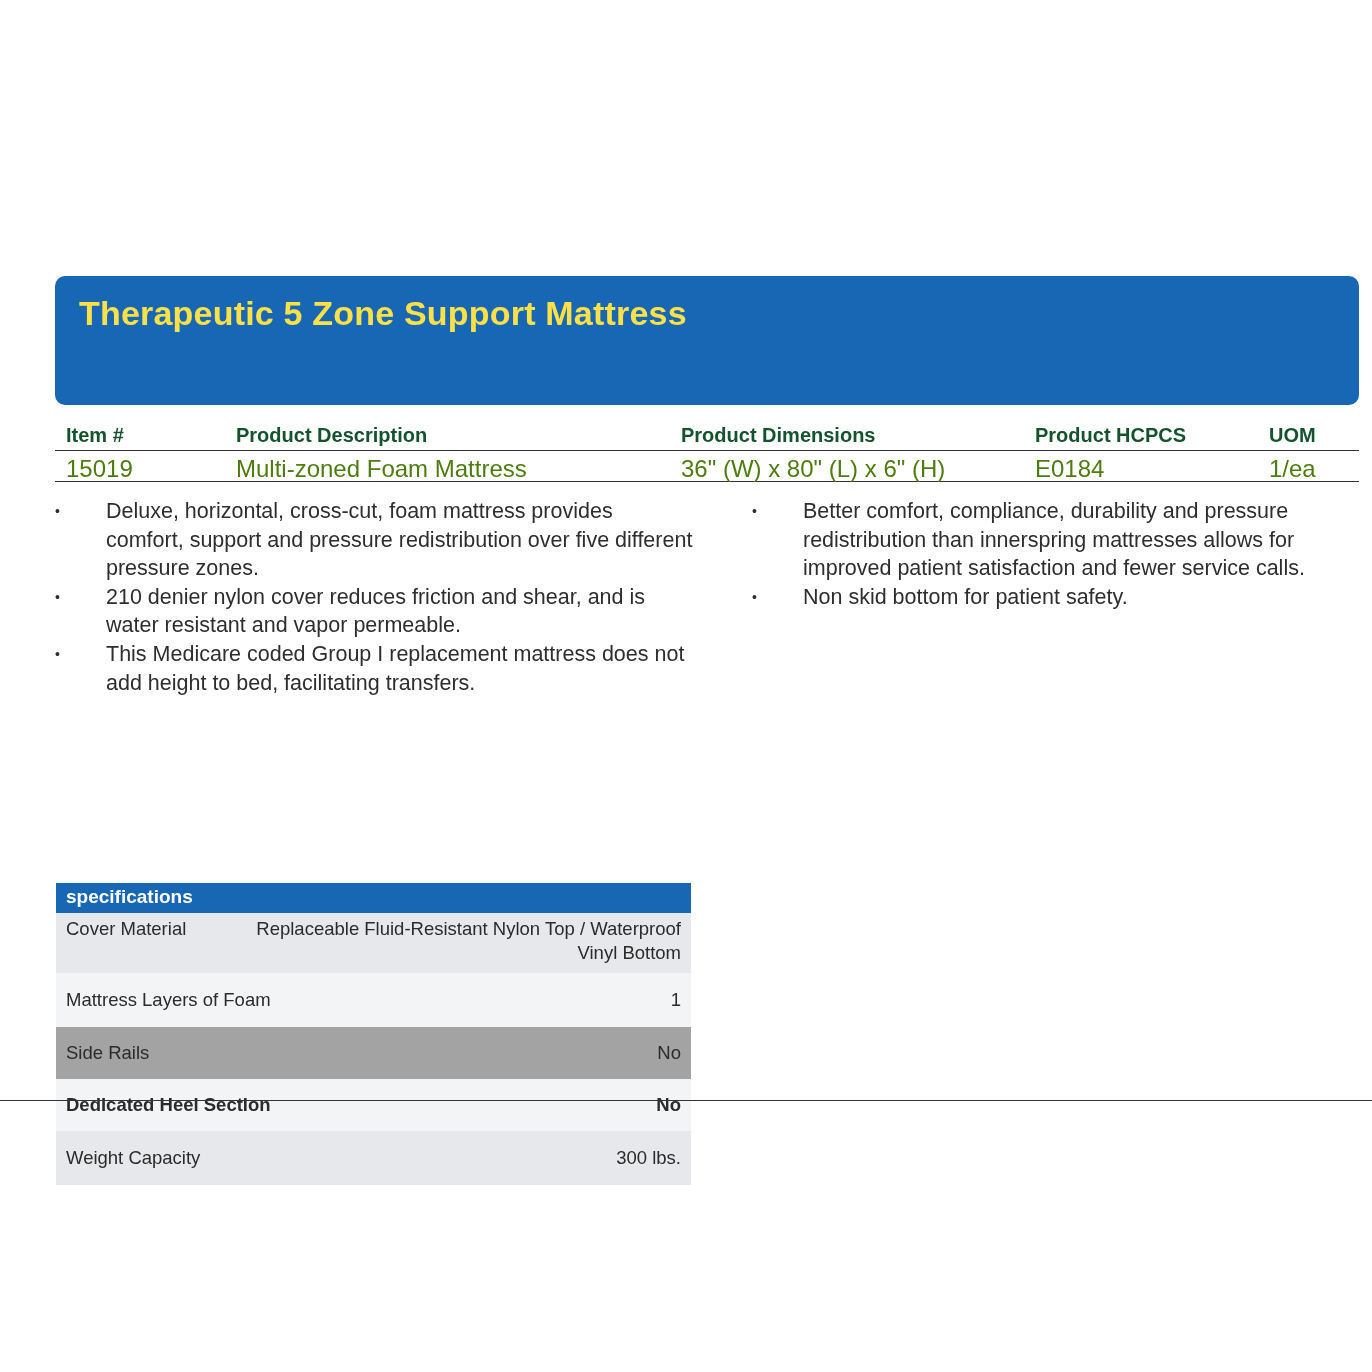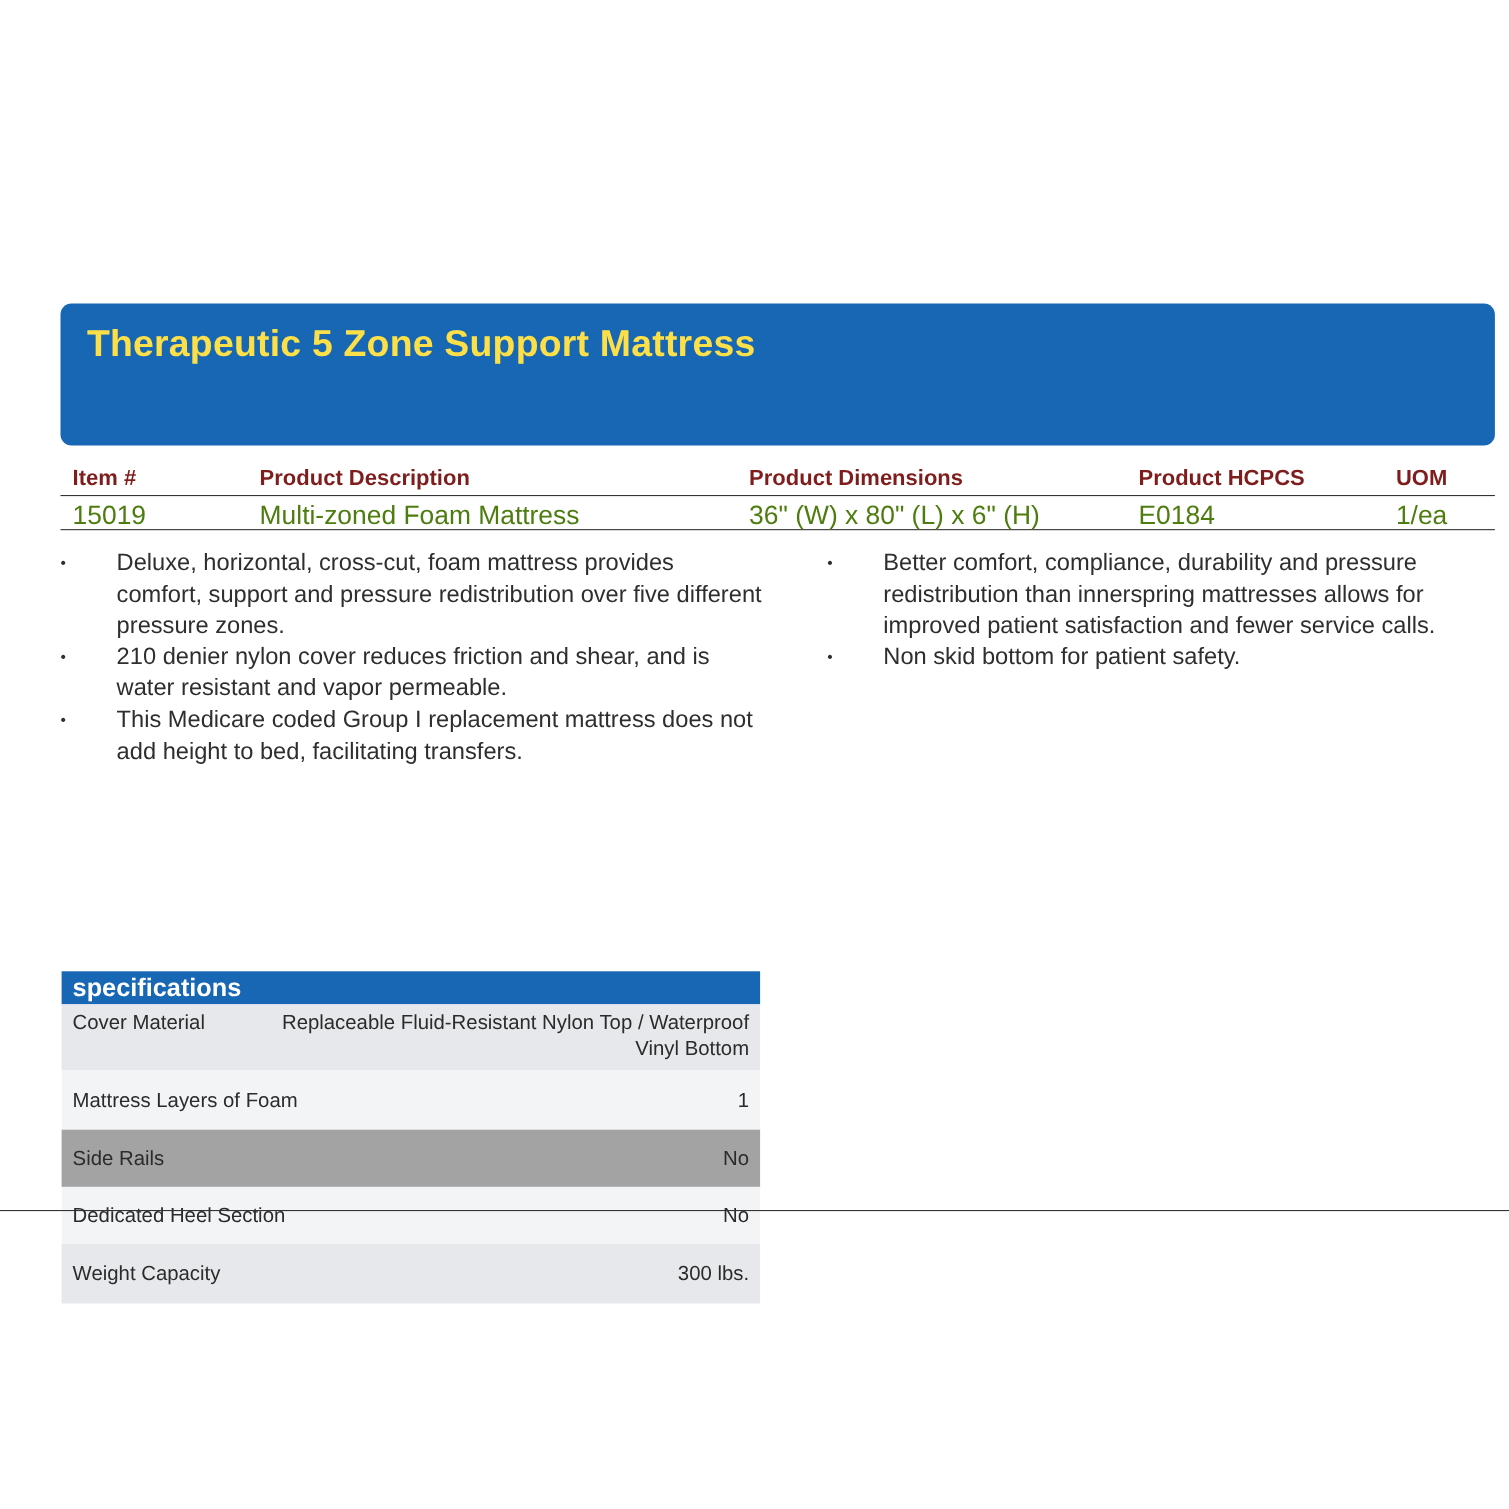"Item #" .prow.head span { color: #7f1d1d -> #14532d }
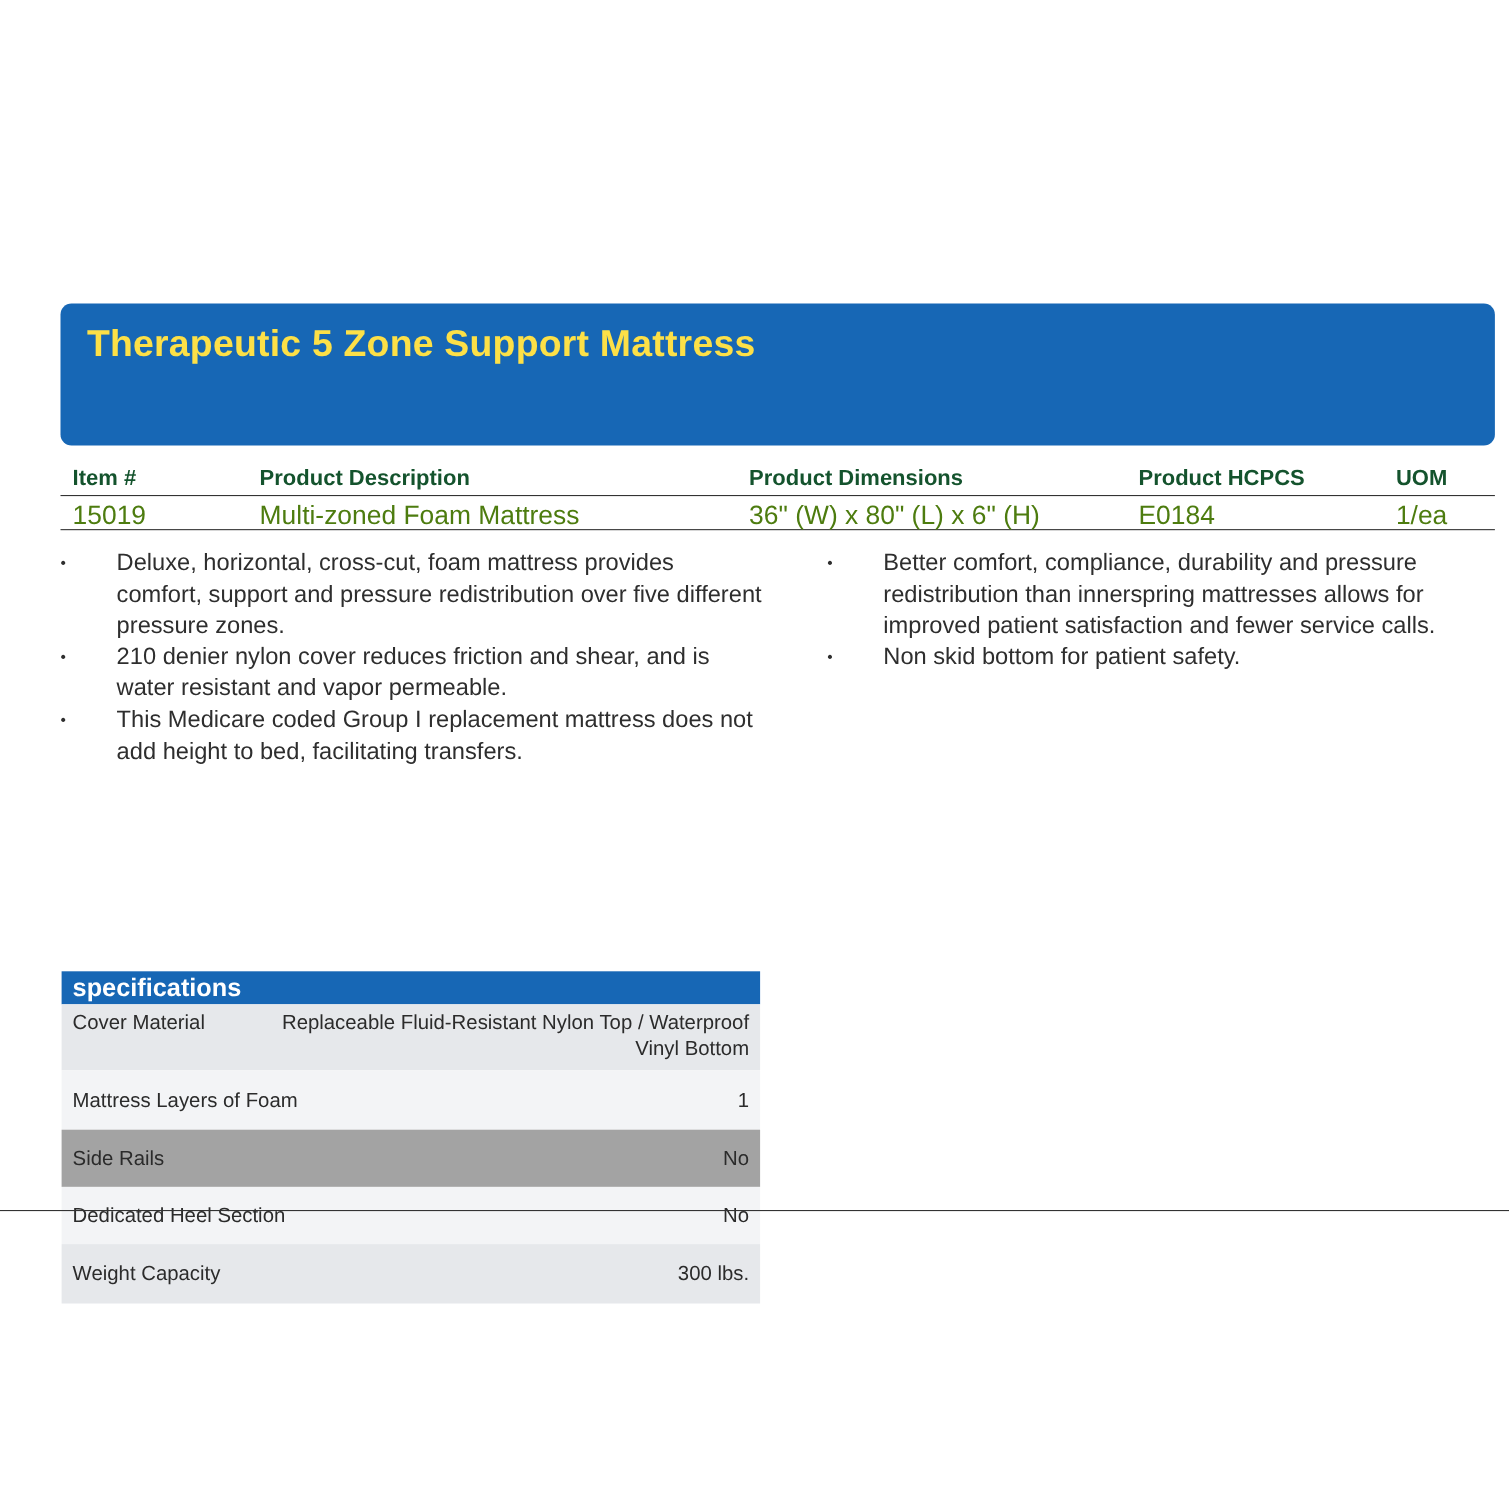"specifications" .spec .shead { font-size: 23px -> 19px }
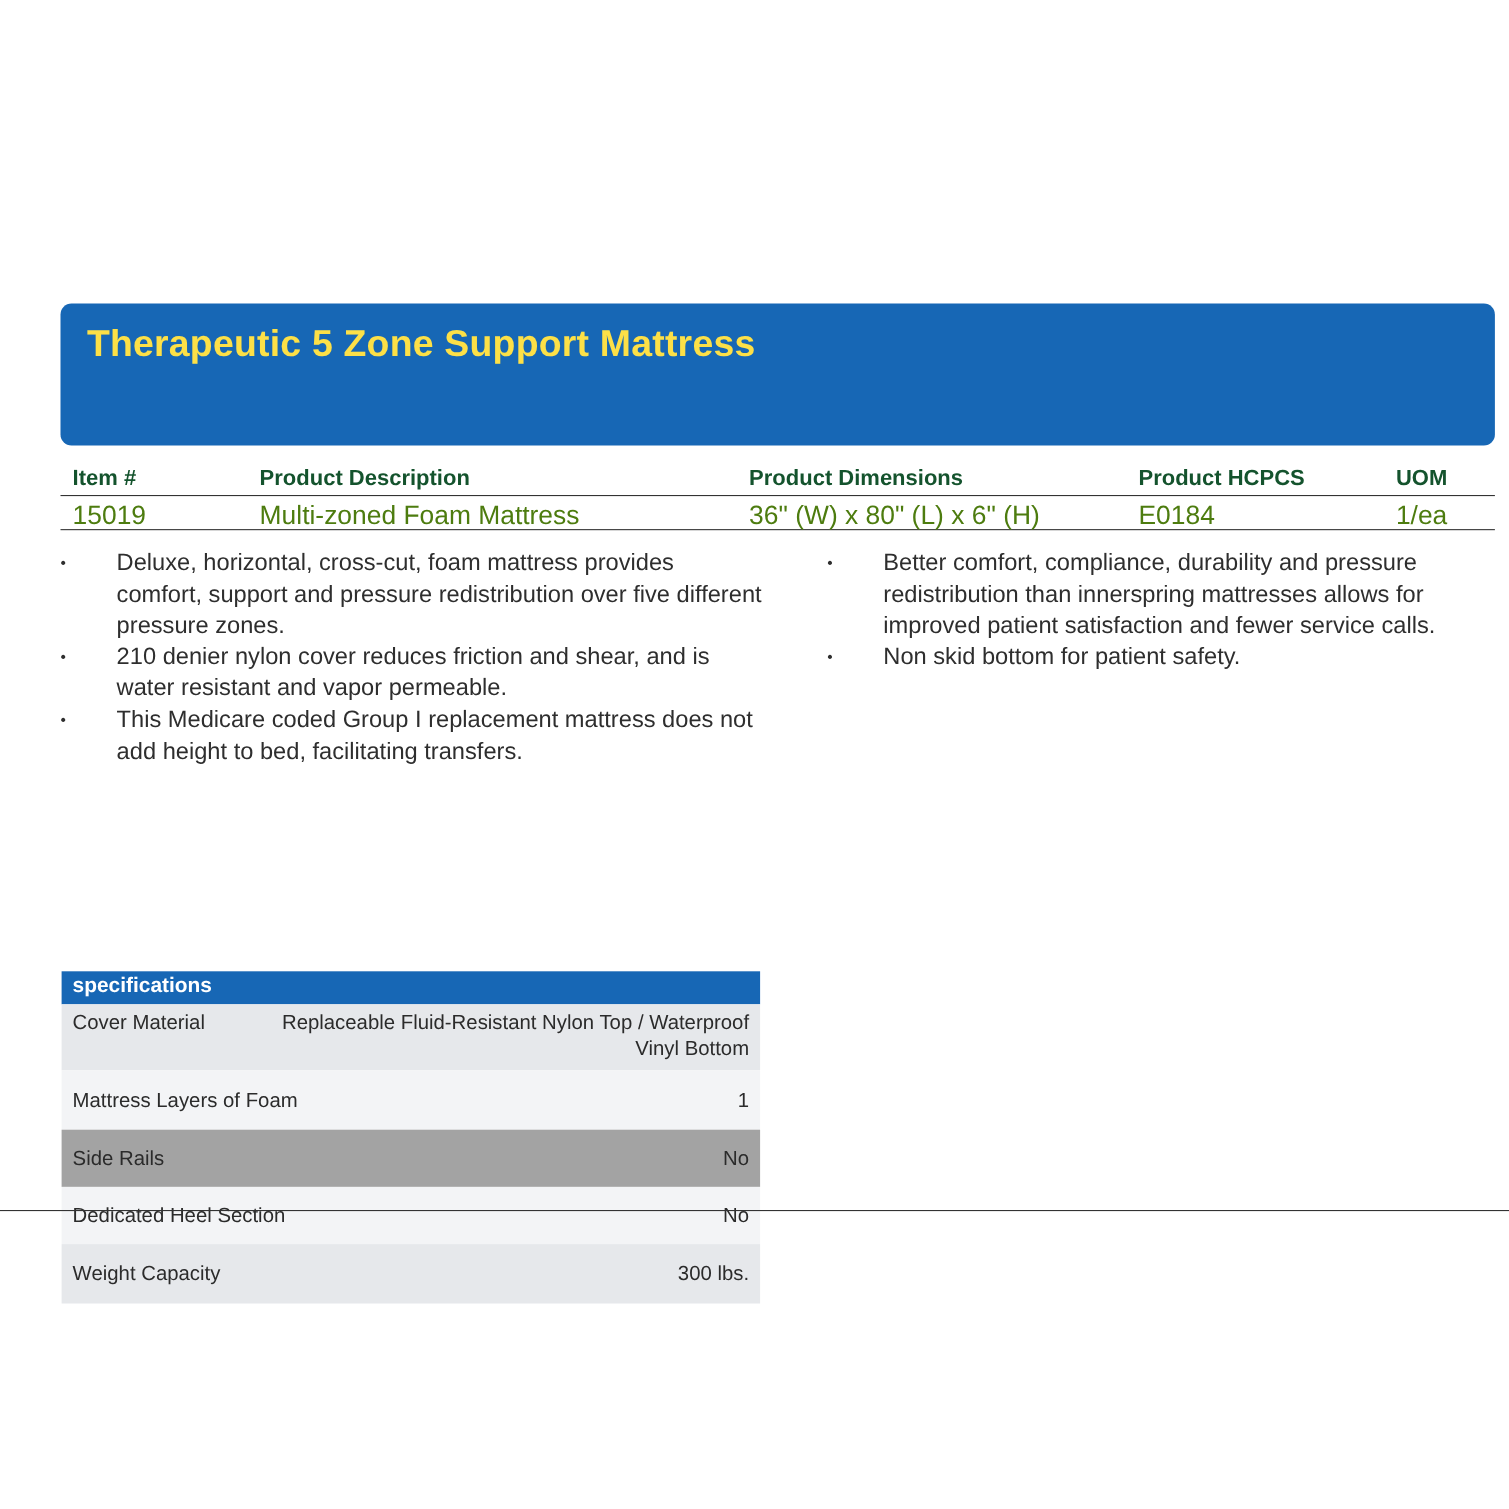"Dedicated Heel Section" div.srow { font-weight: none -> bold }
